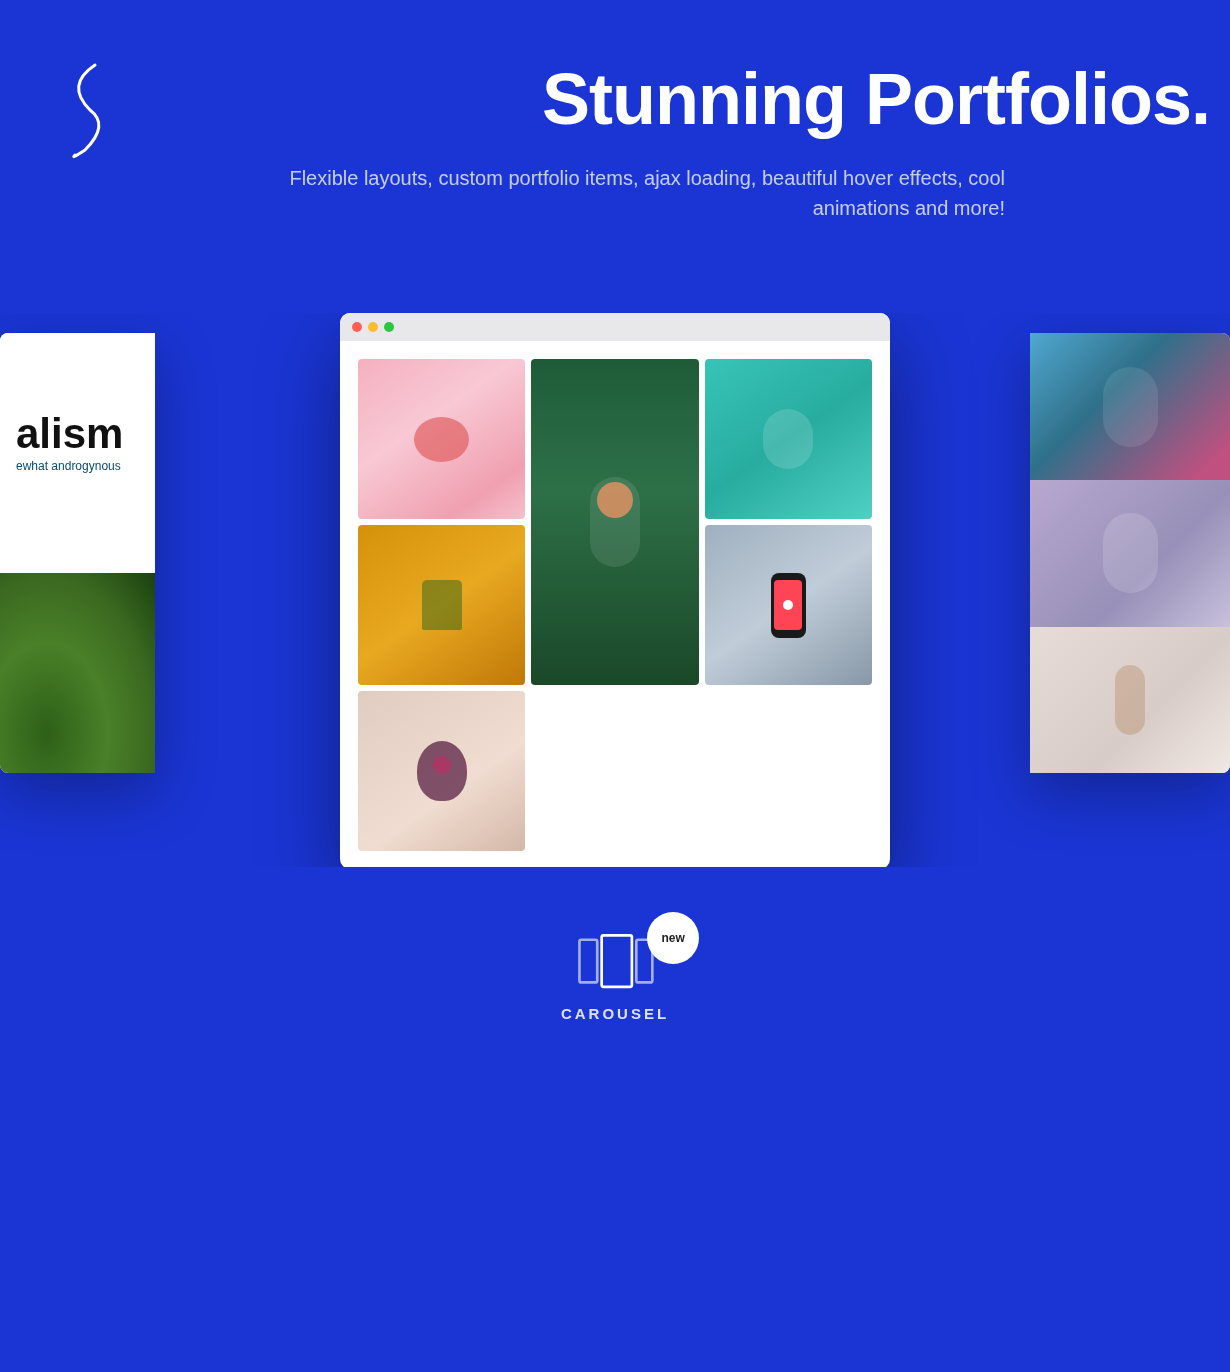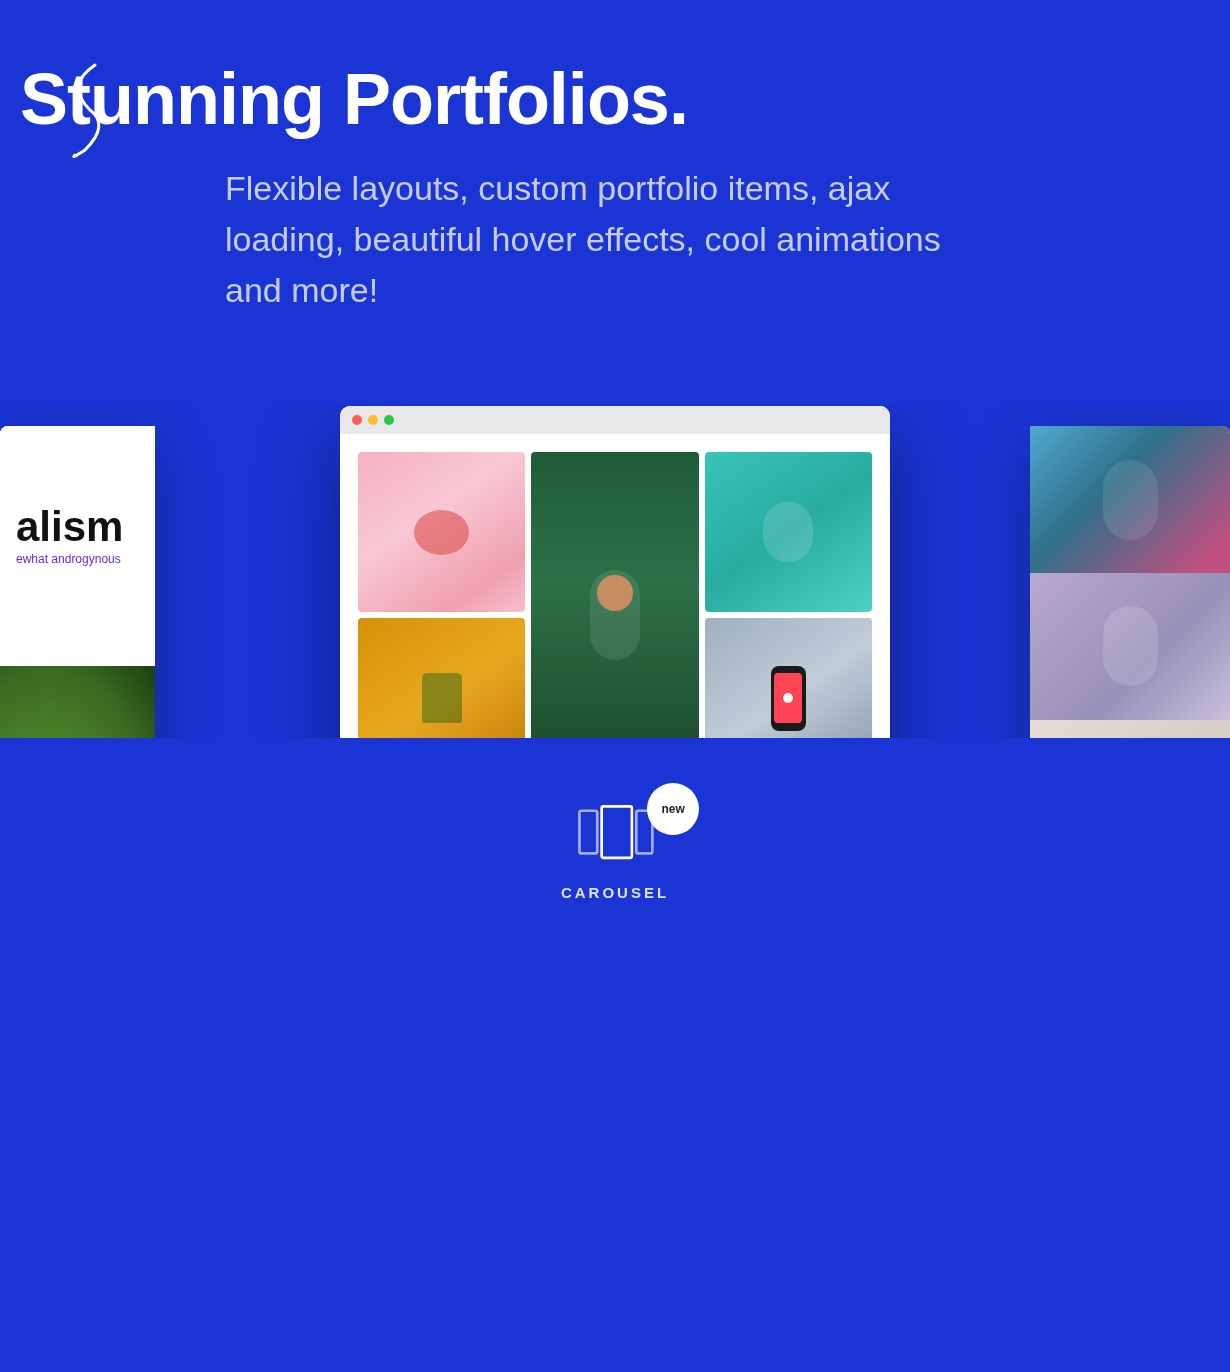"Stunning Portfolios." .hero { text-align: left -> right }
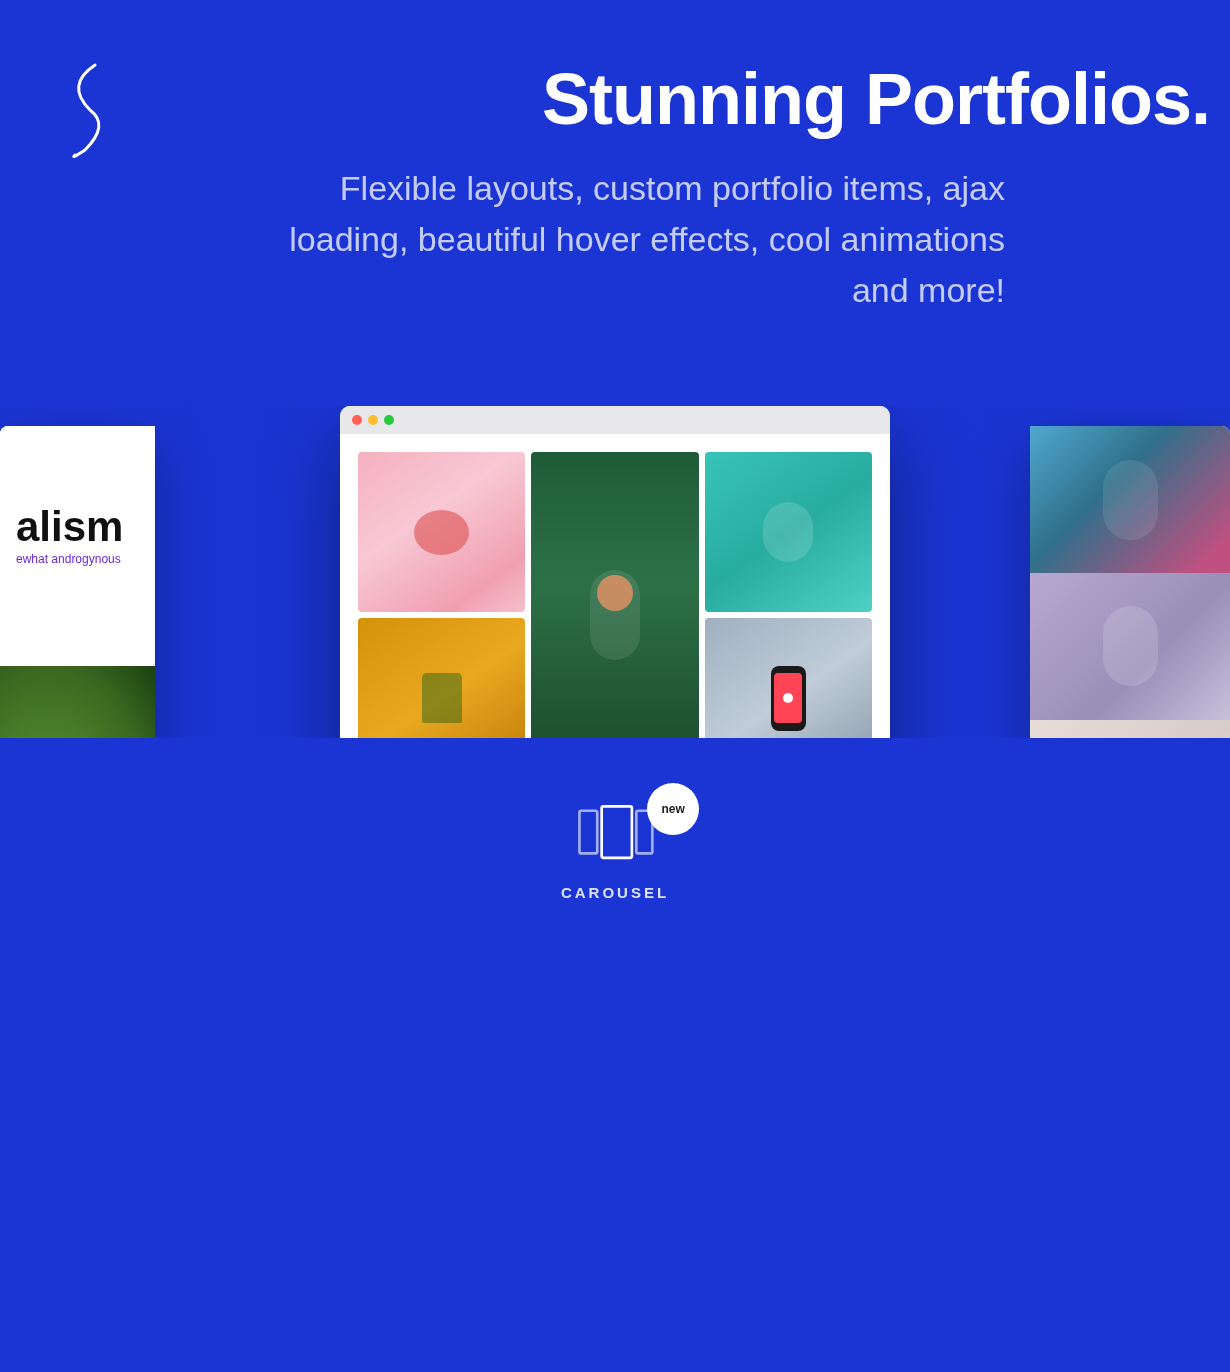"Flexible layouts, custom portfolio" .hero-subtitle { font-size: 34px -> 20px }
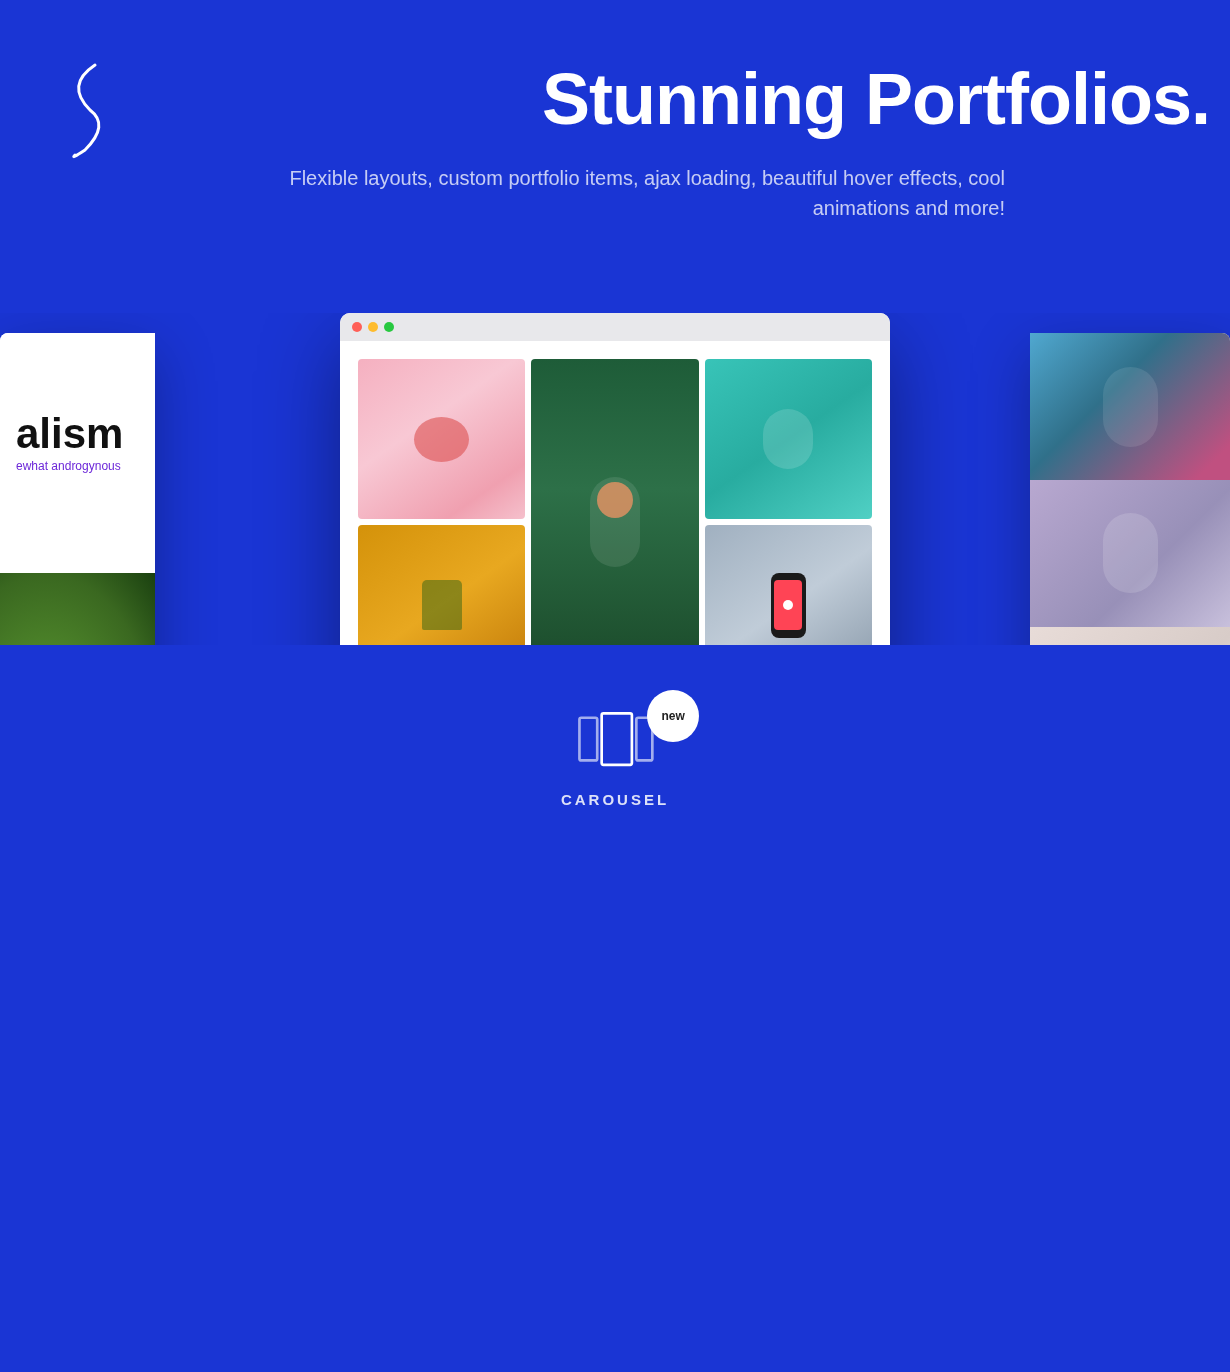"alism" .slider-container { height: 332px -> 554px }
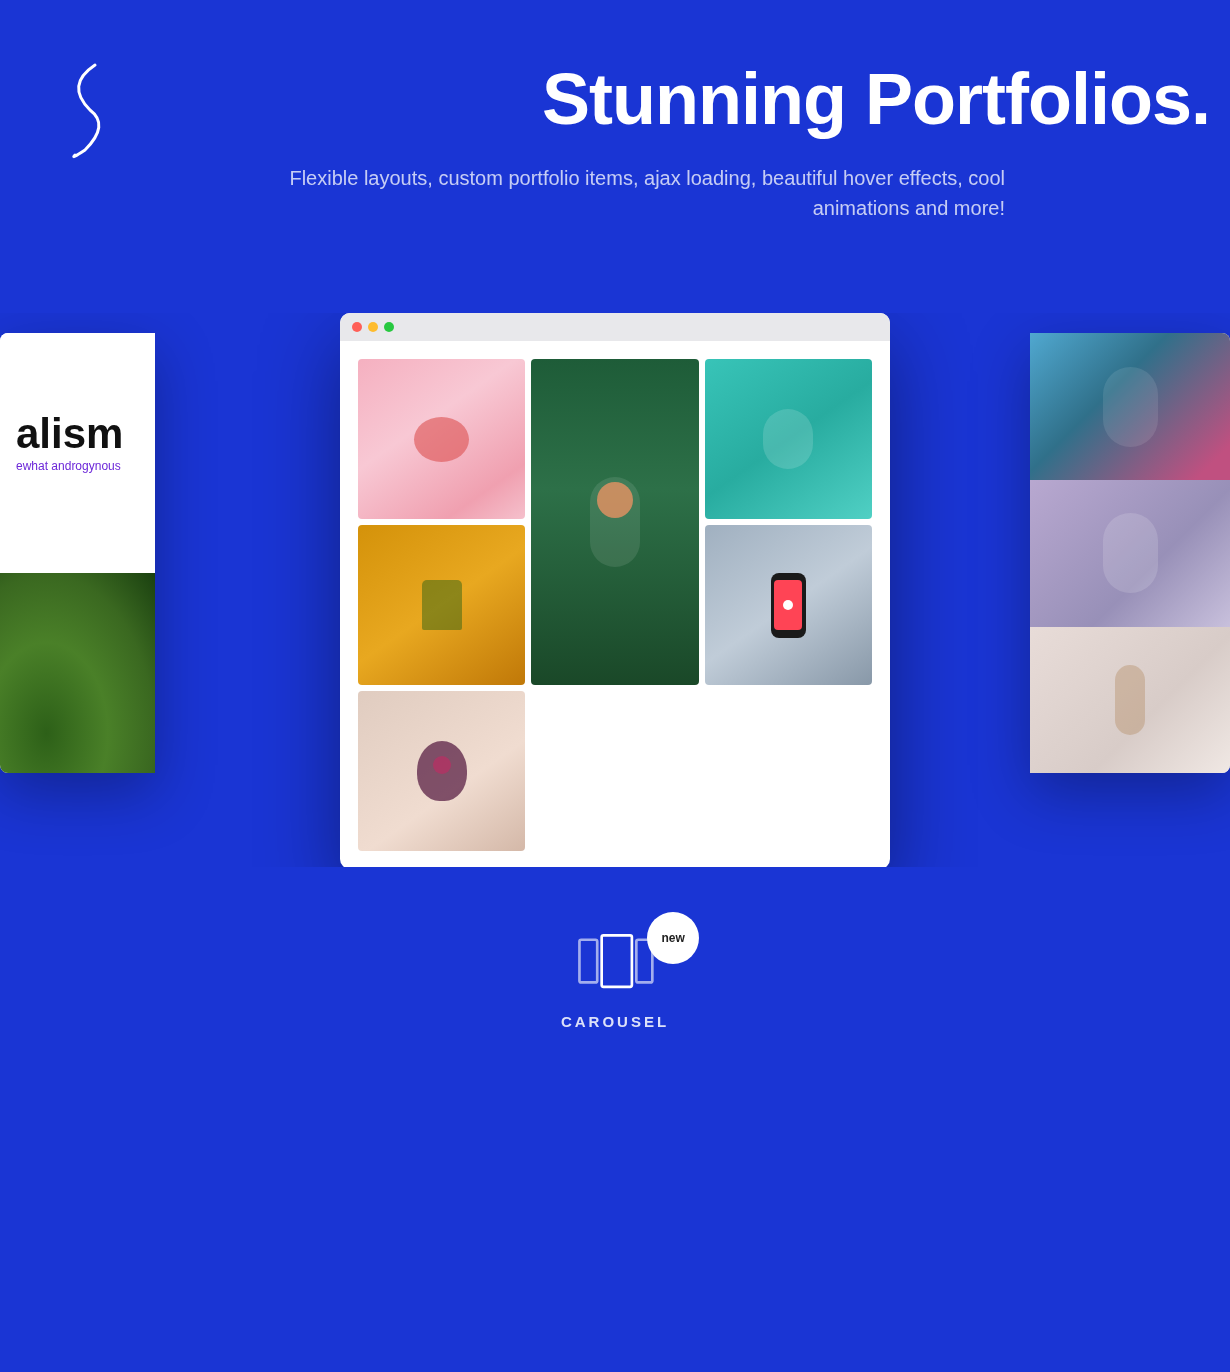"ewhat androgynous" div { color: #6d28d9 -> #0c4a6e }
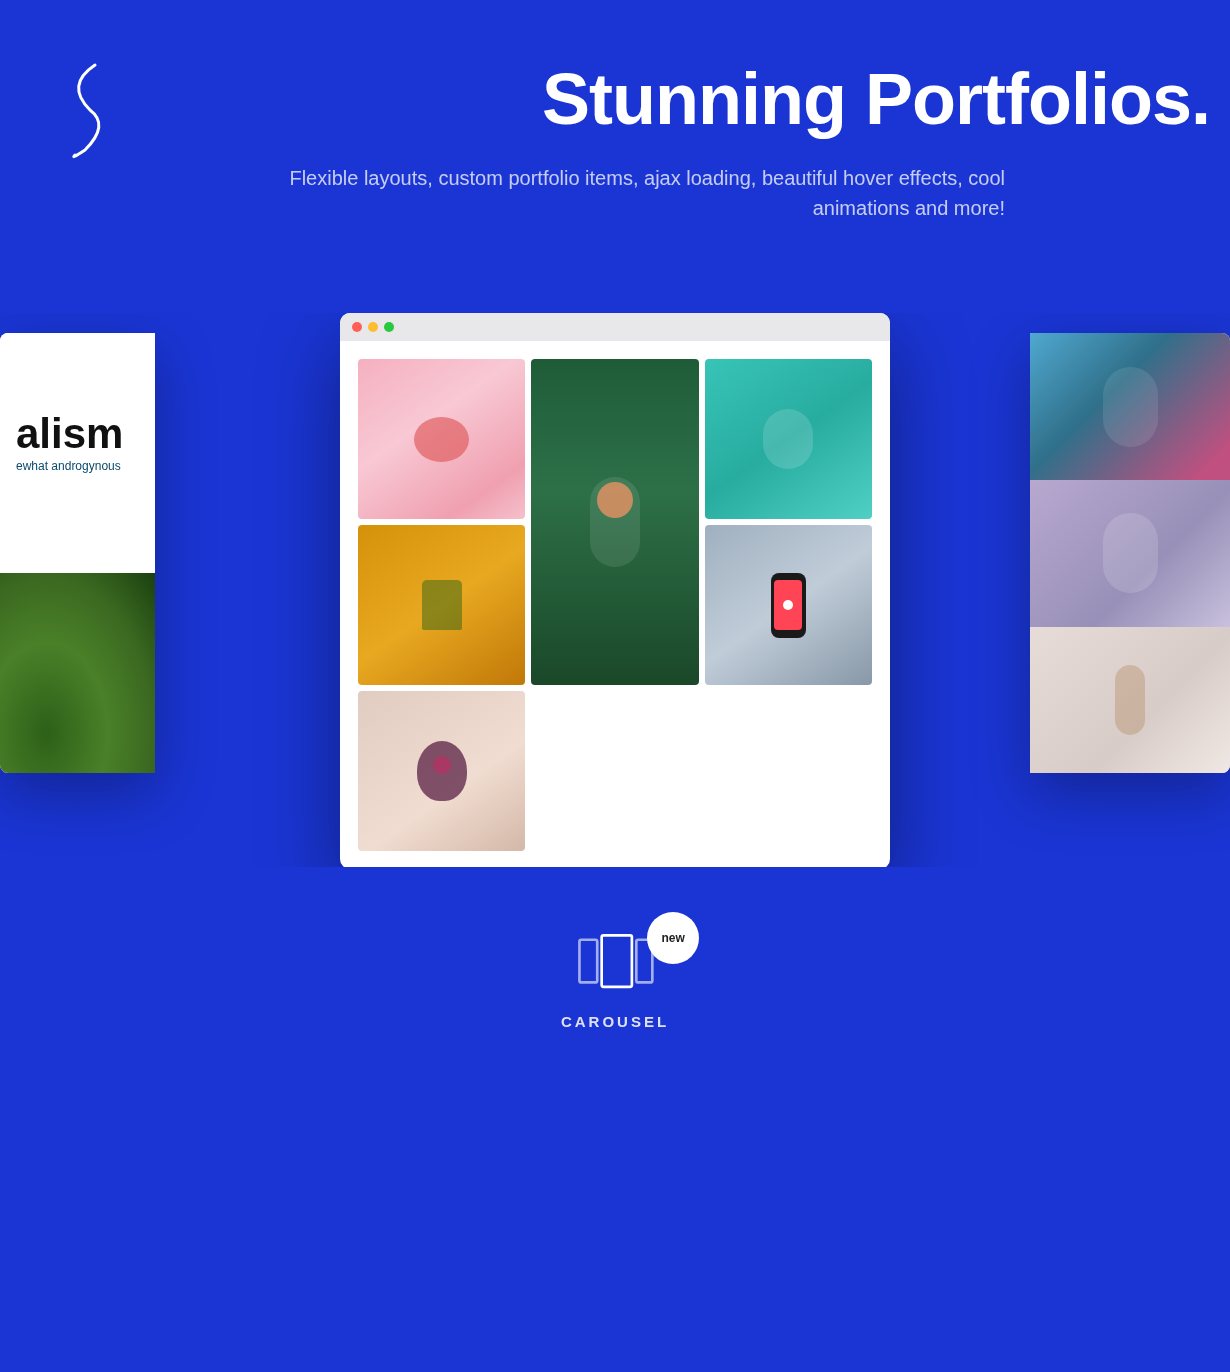"new" .icon-item { gap: 16px -> 8px }
